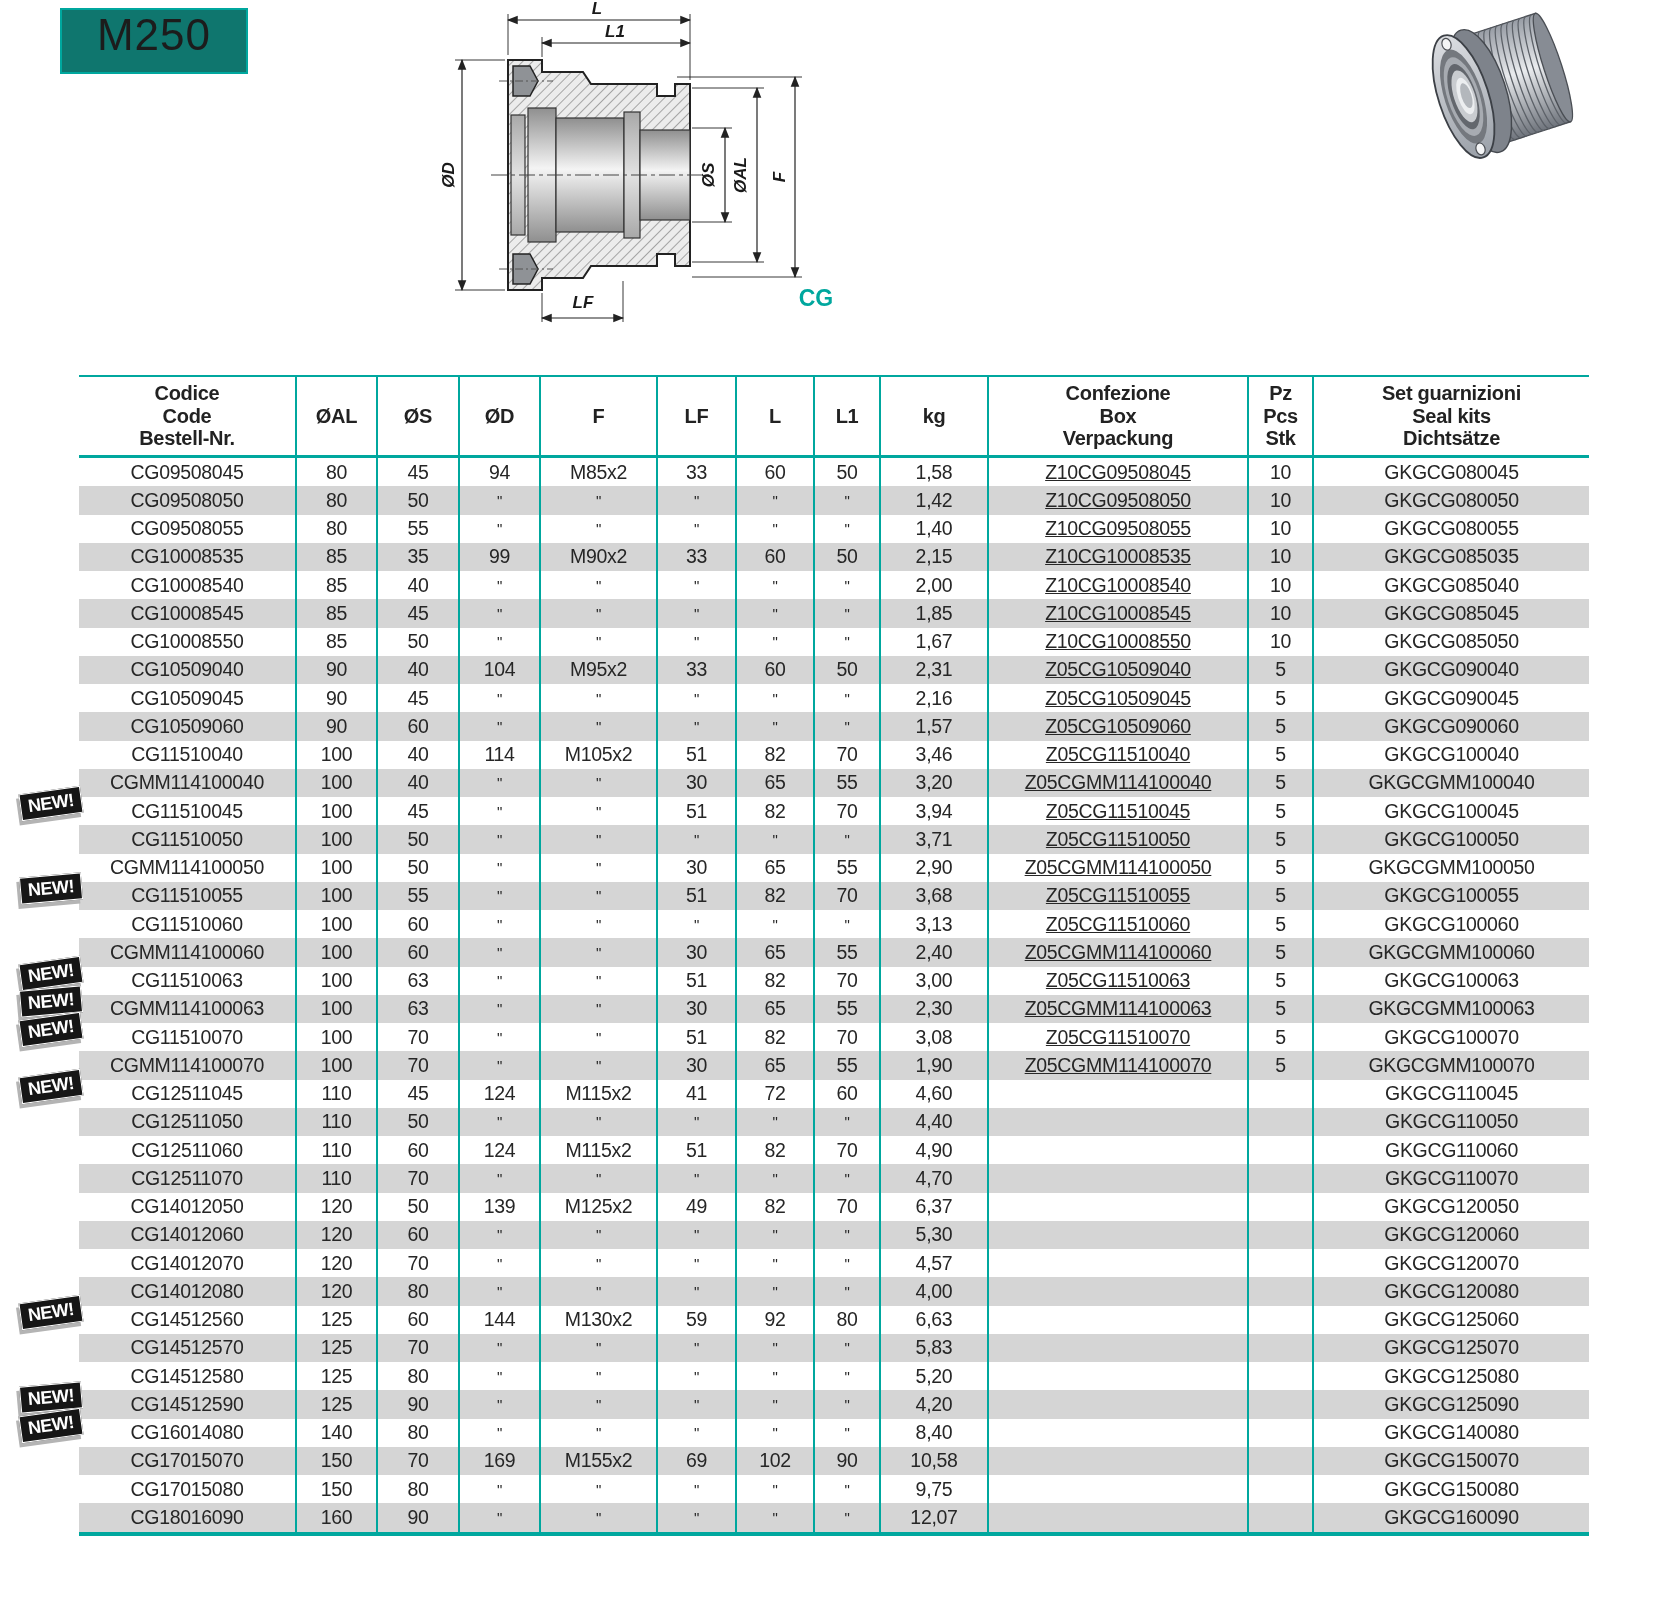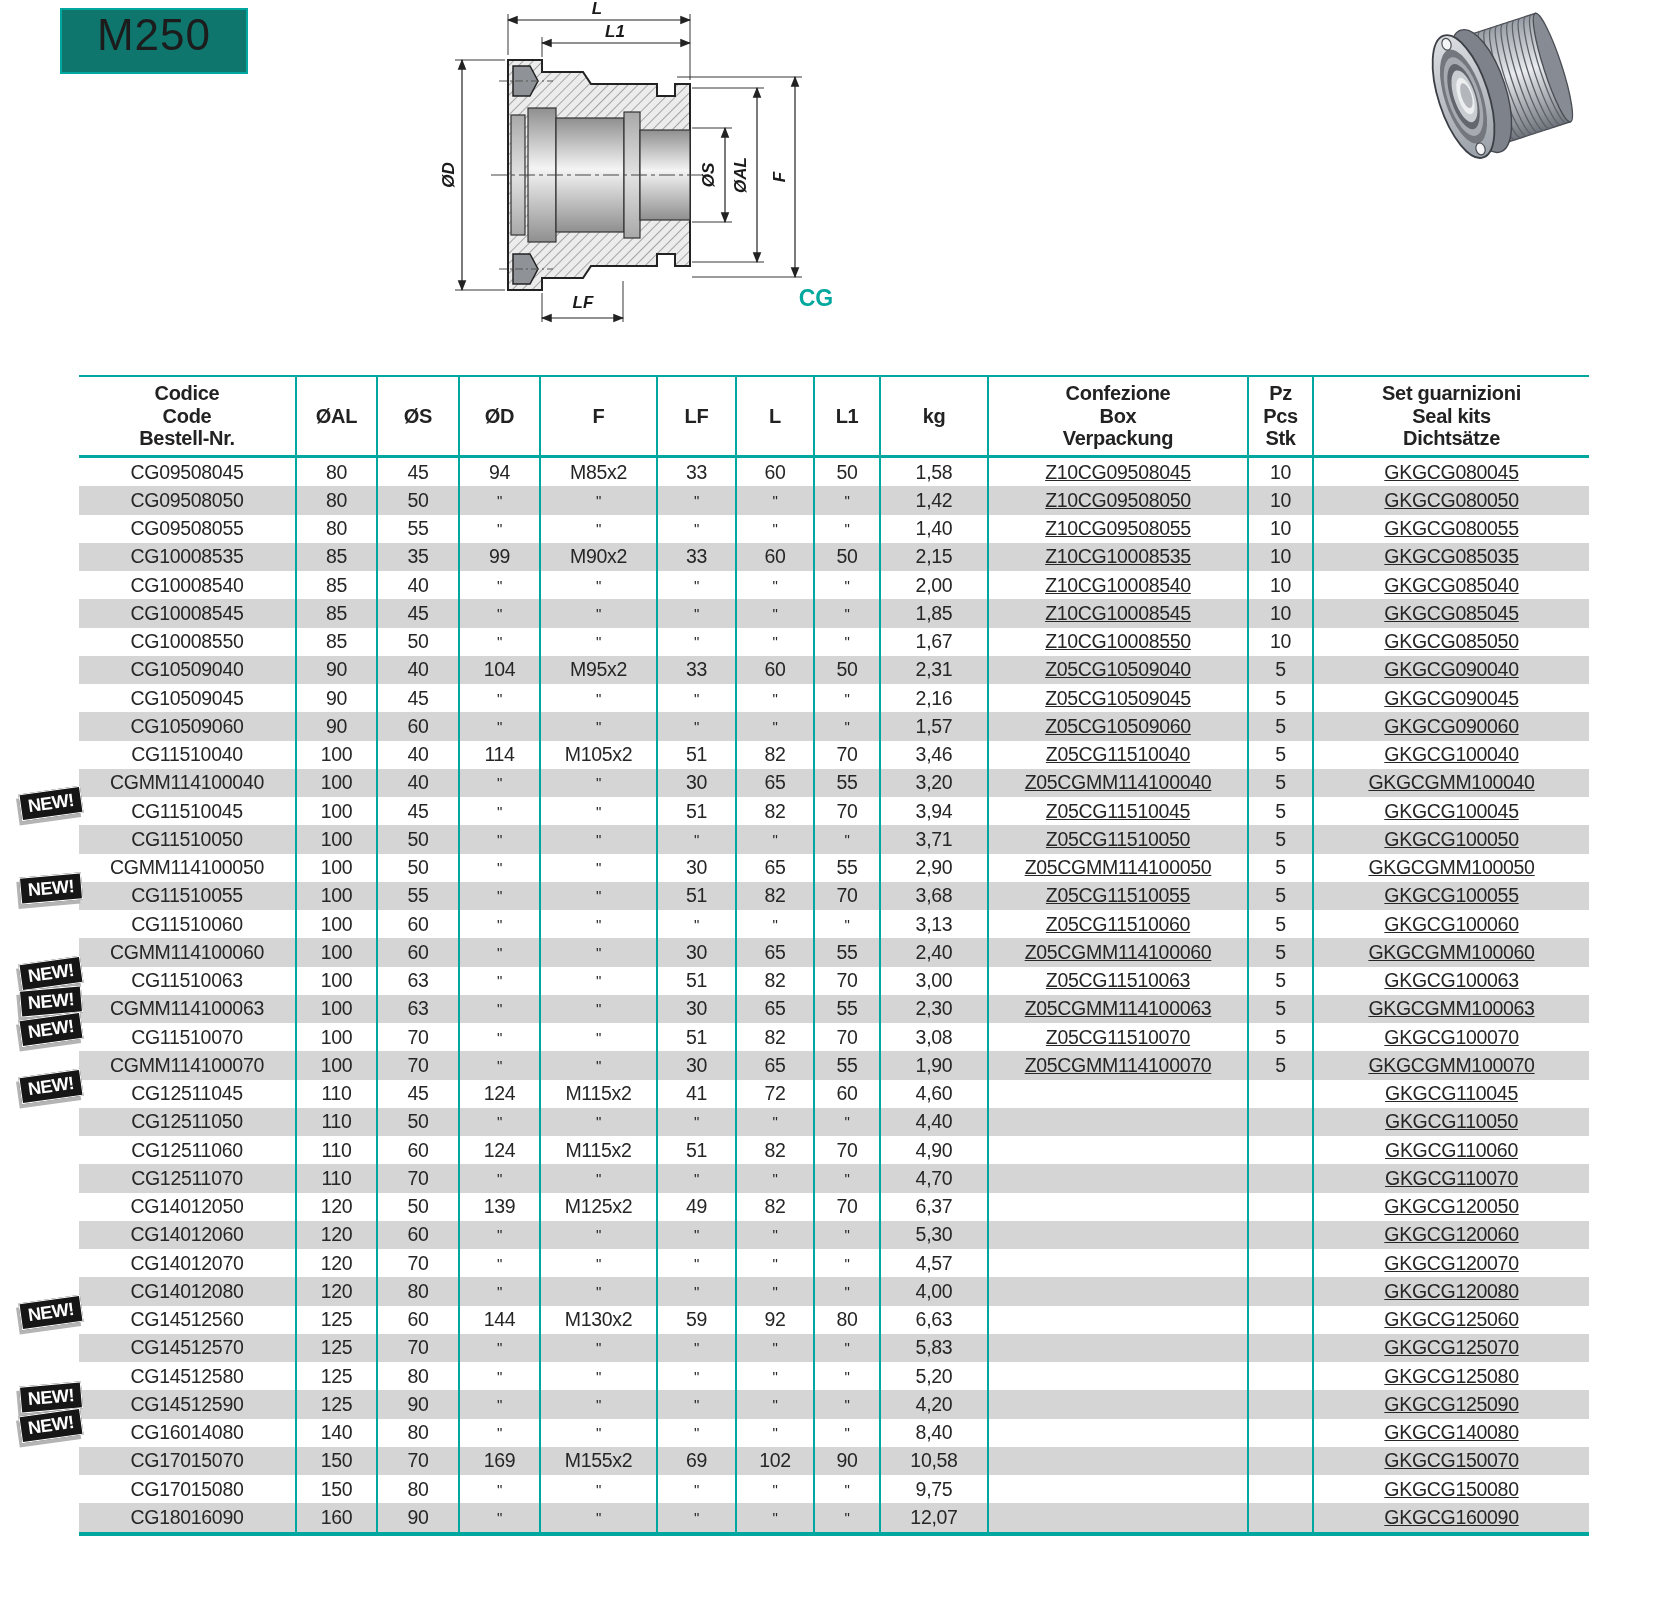"GKGCG080045" td.c-kit { text-decoration: underline -> none }
